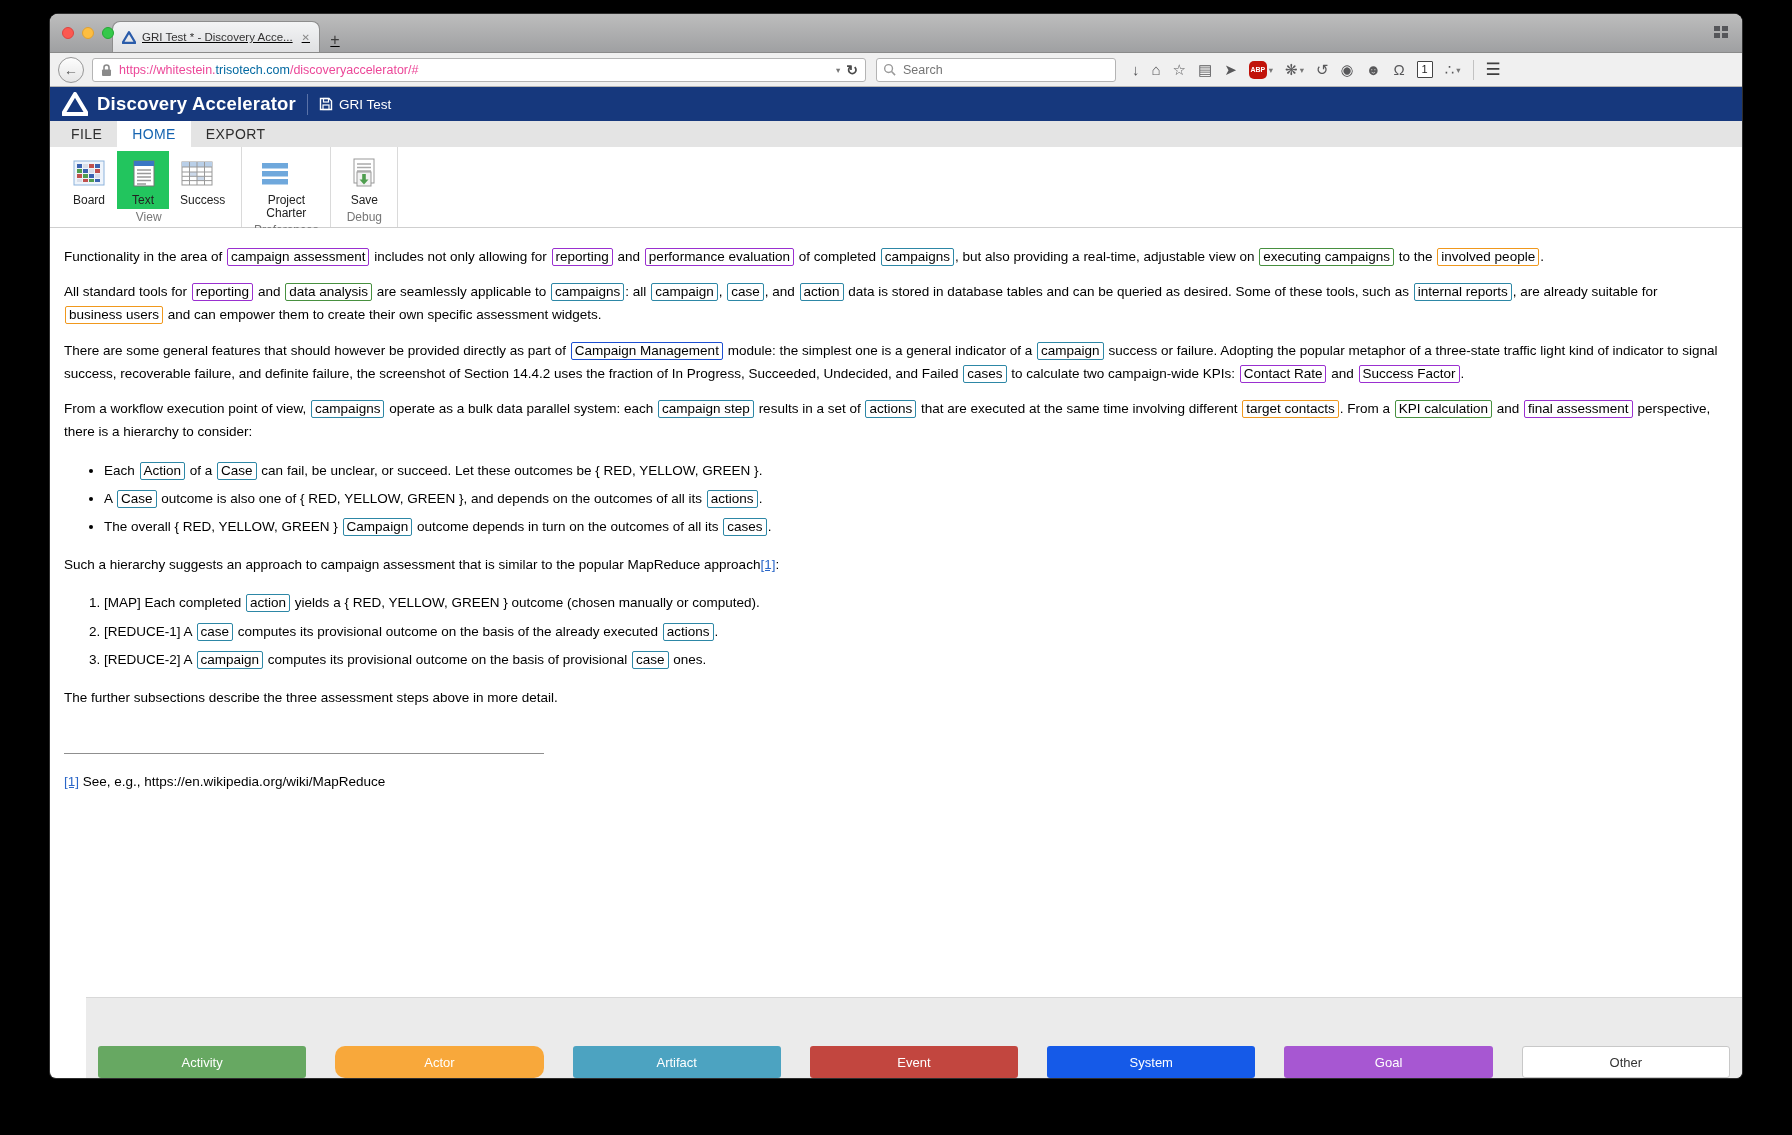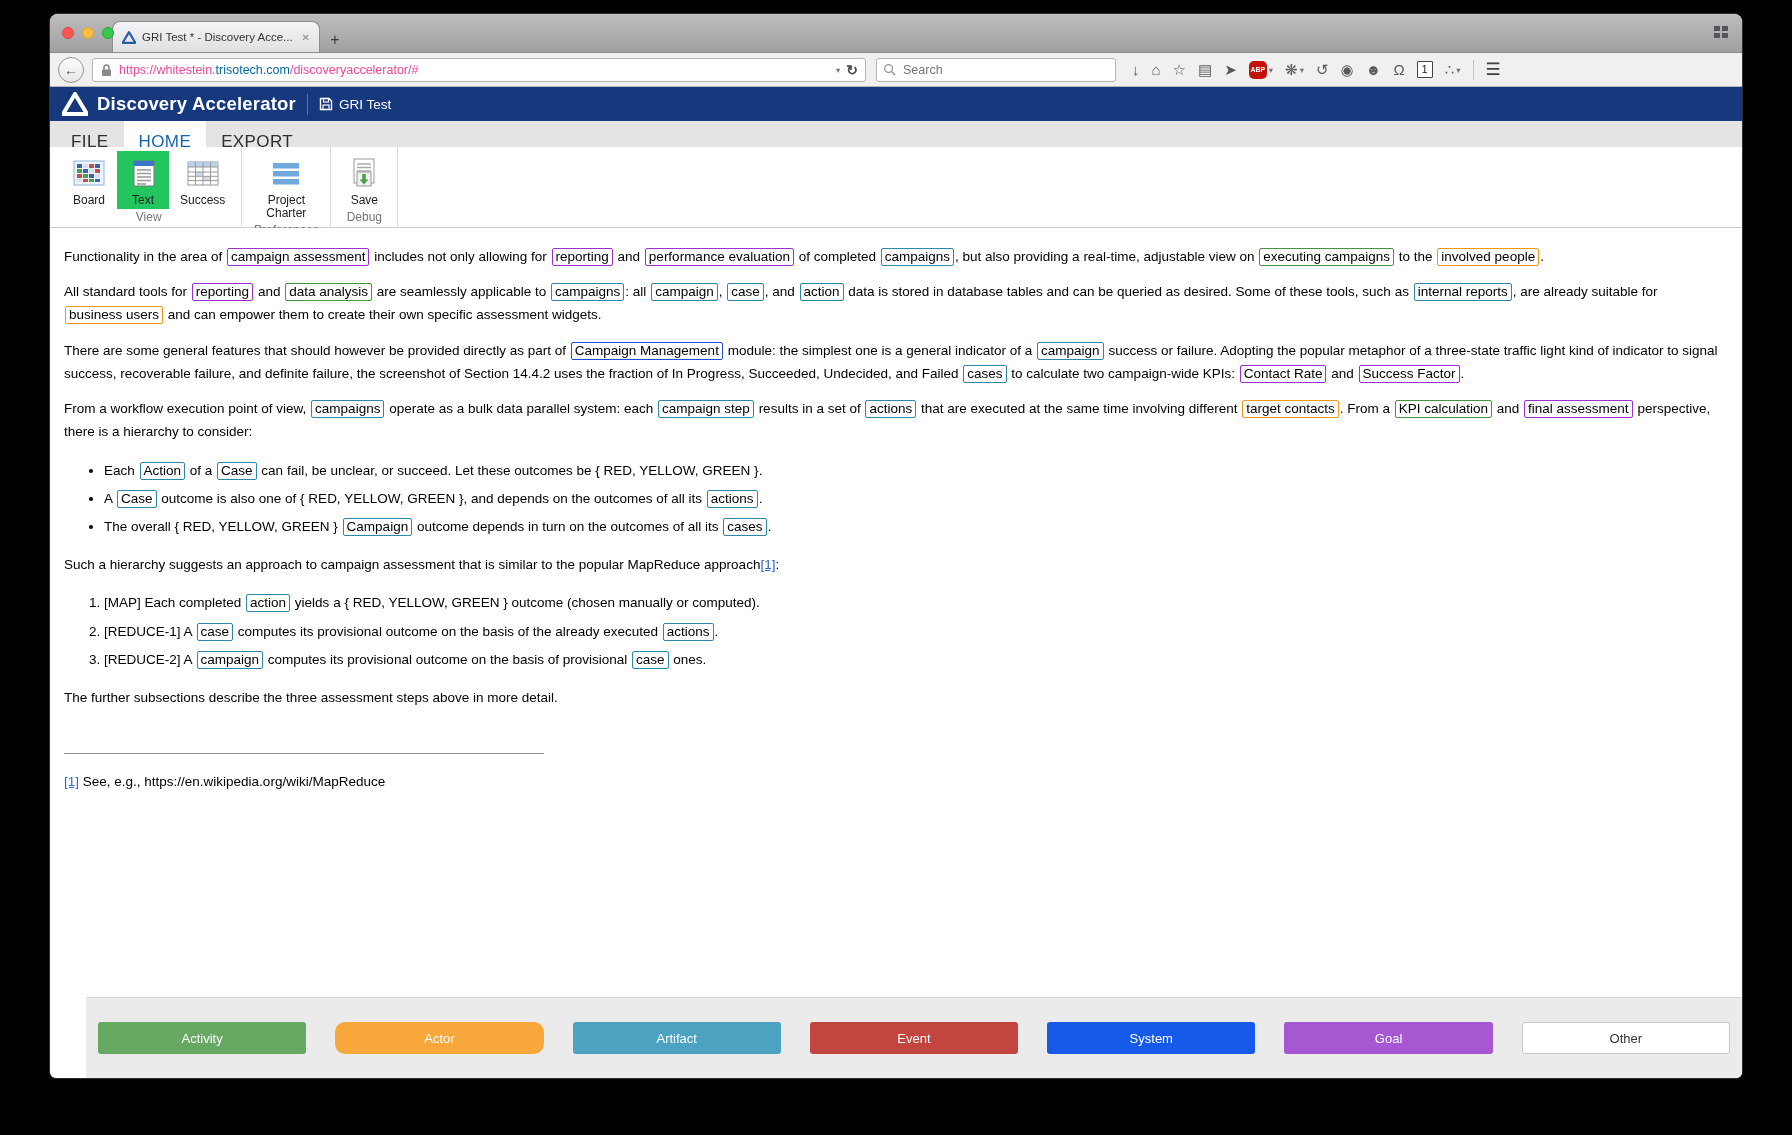"GRI Test * - Discovery" .tabbar { text-decoration: none -> underline }
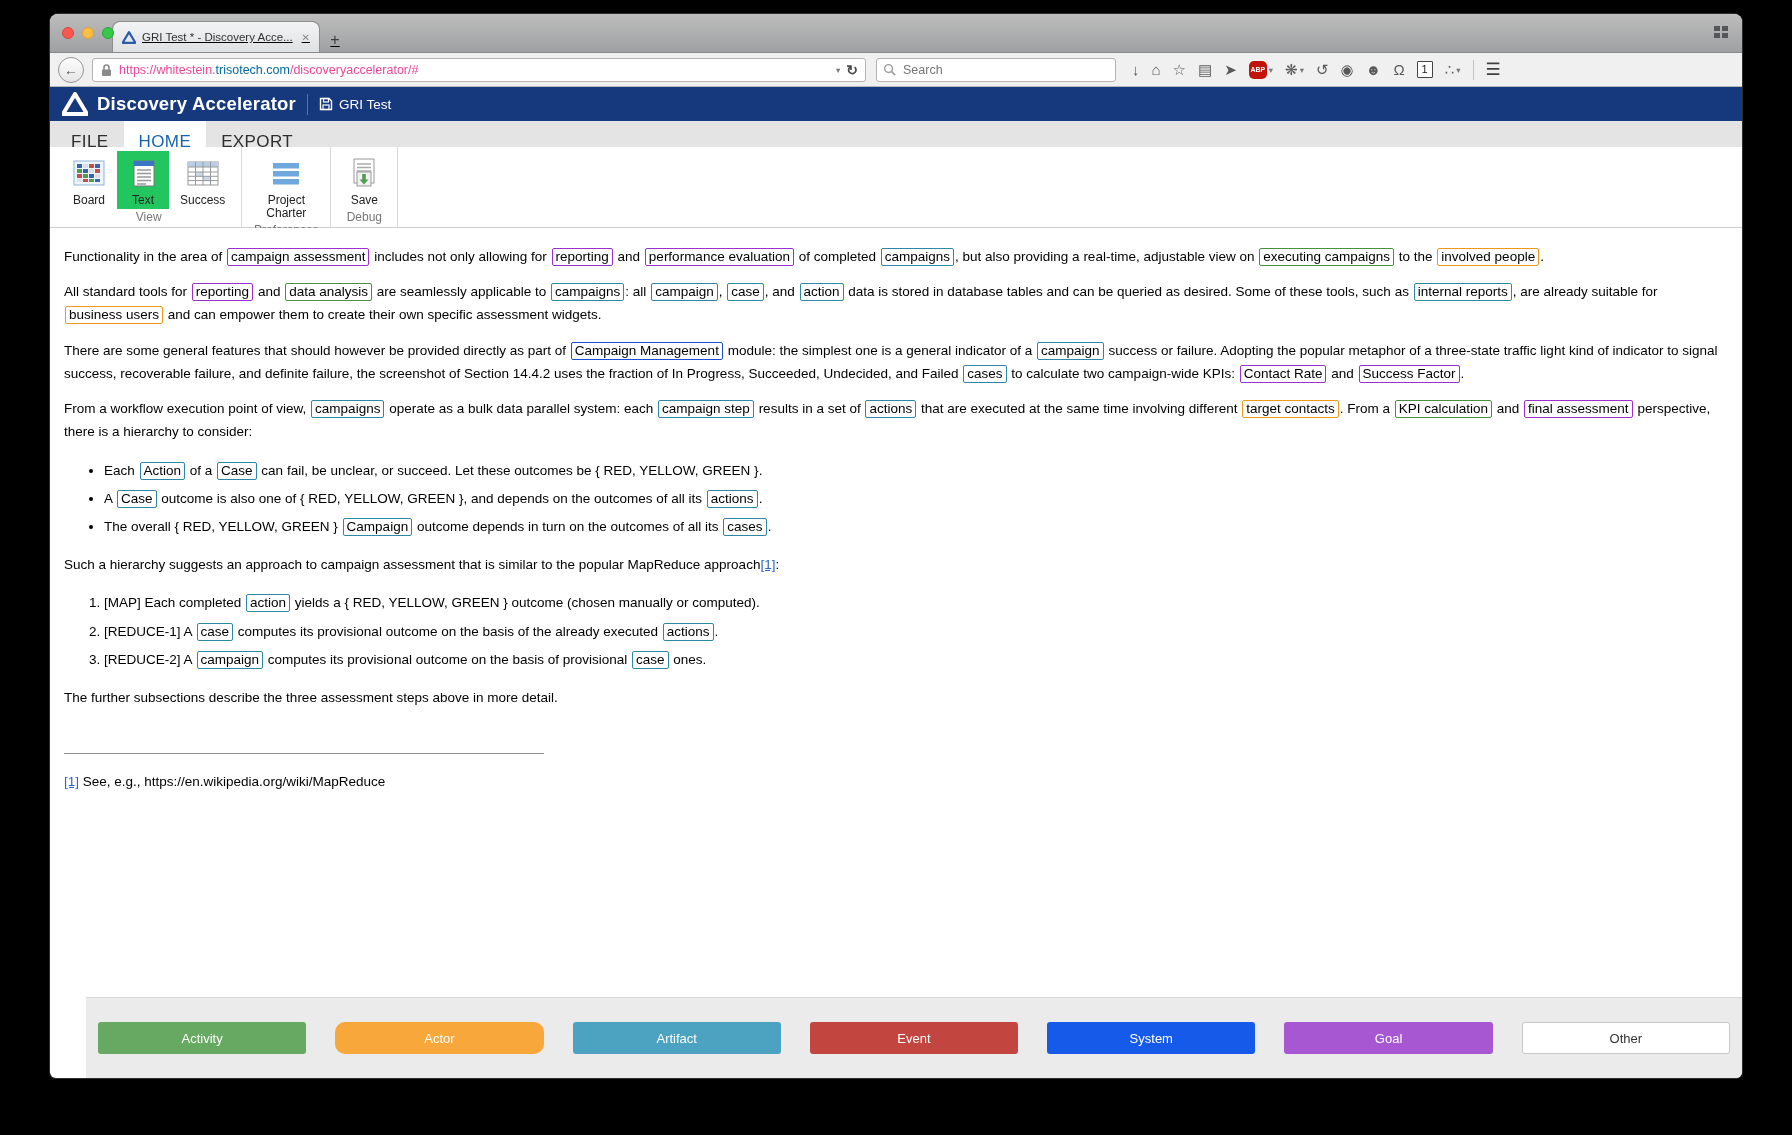"FILE" .menu-item { font-size: 17px -> 14px; padding: 8px 15px -> 0 15px }
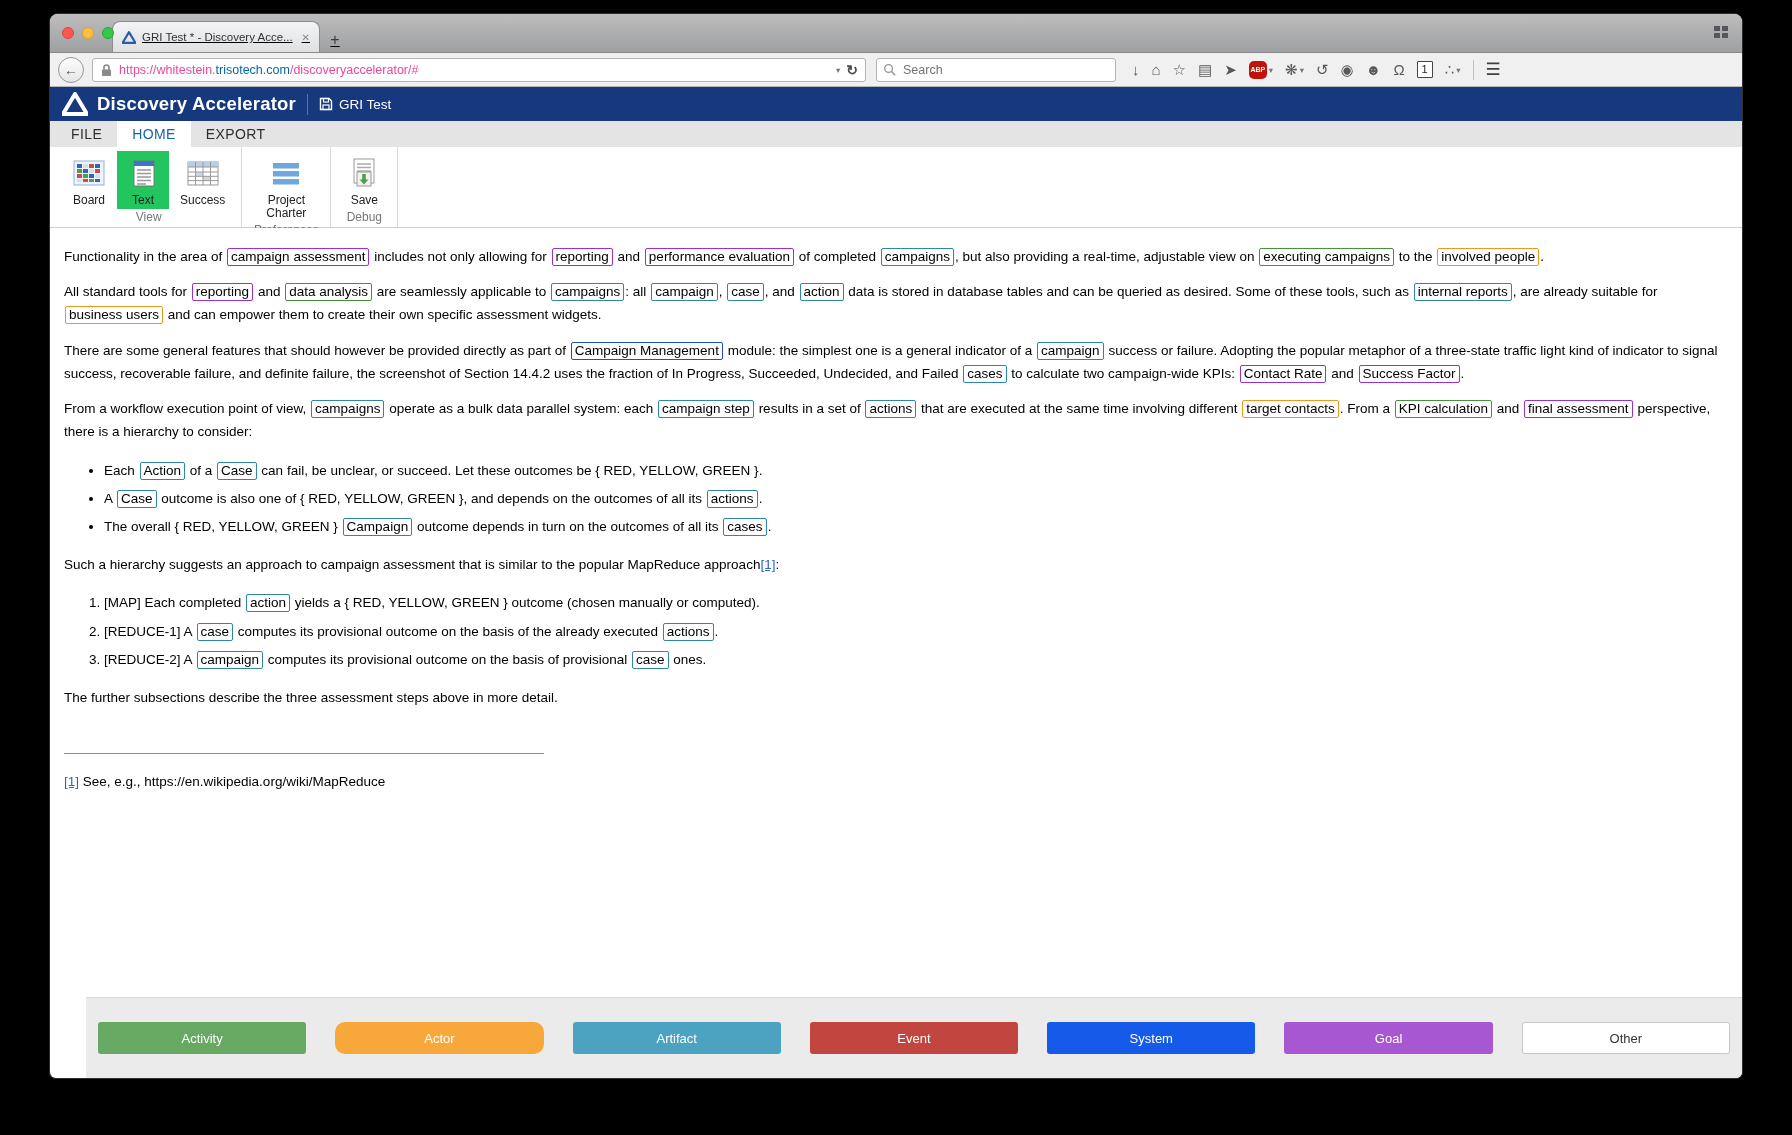"Board" .rbtn { align-items: center -> none }
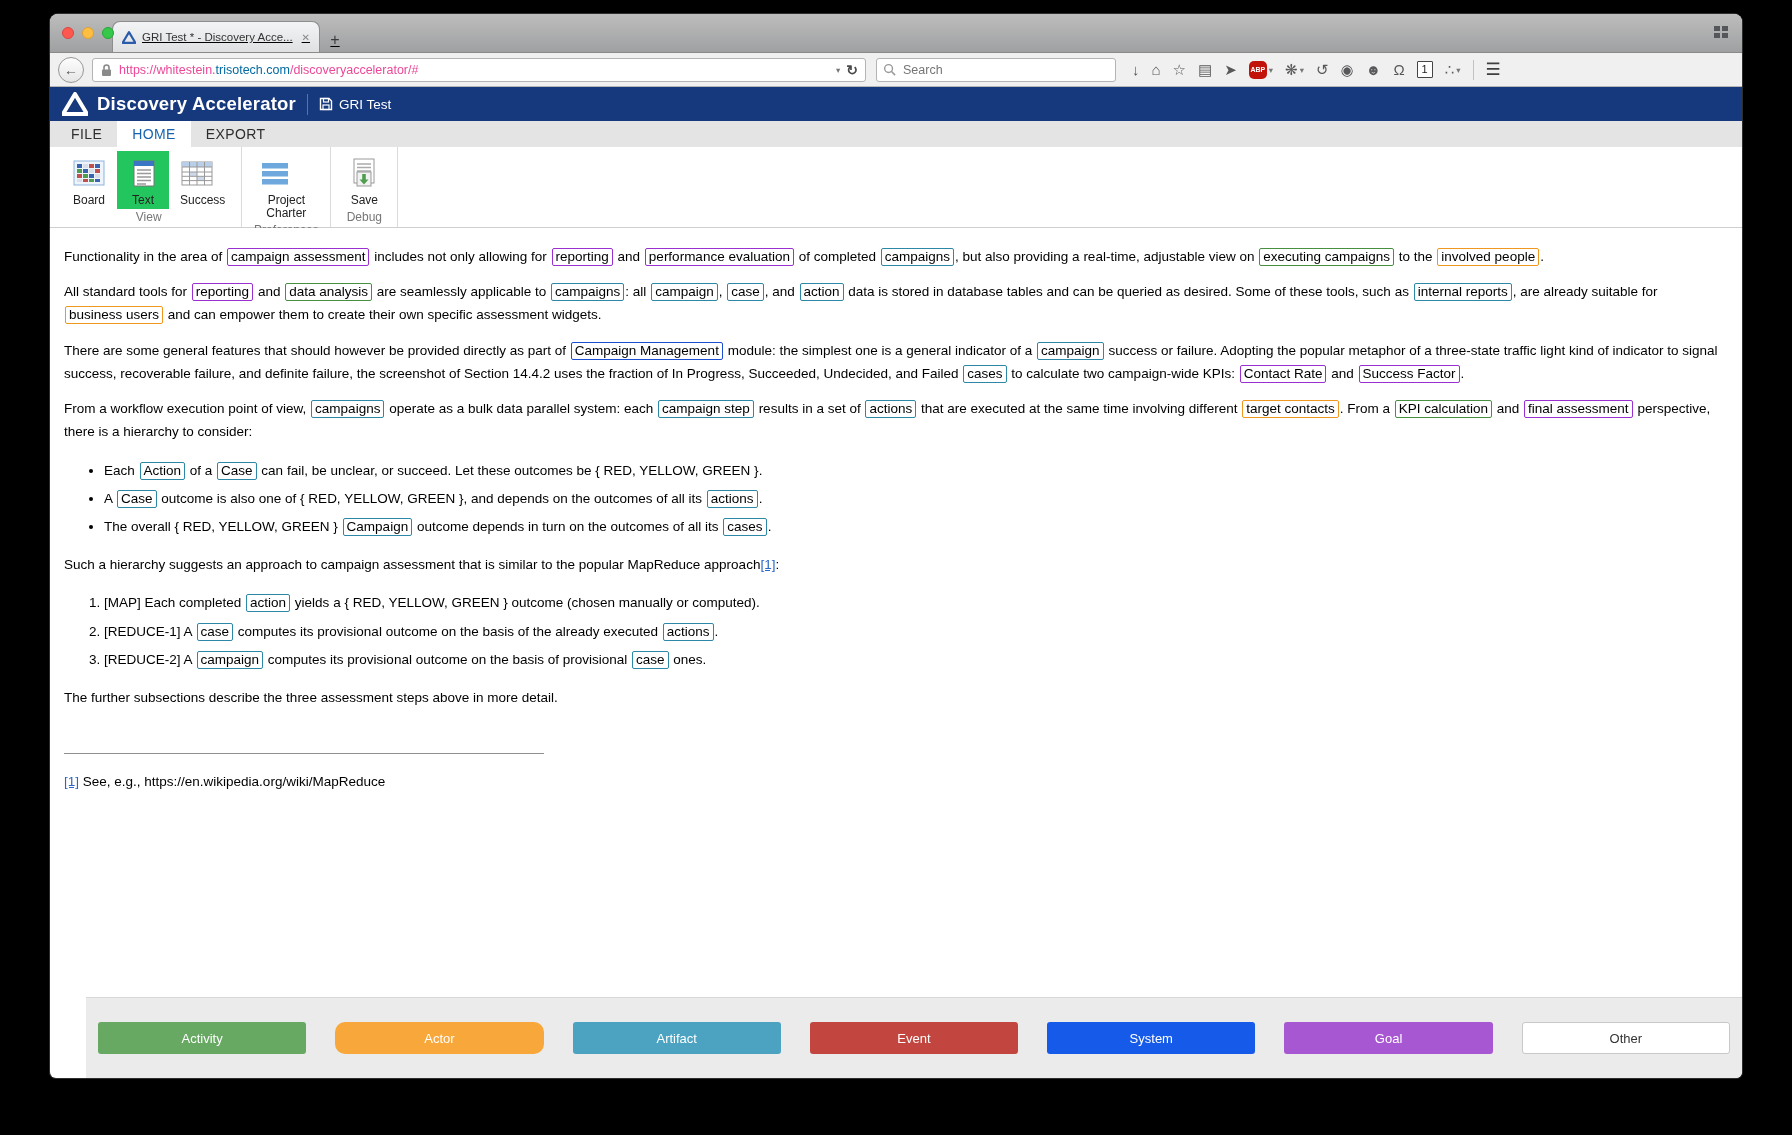"Activity" .legendbar { align-items: center -> flex-end }
